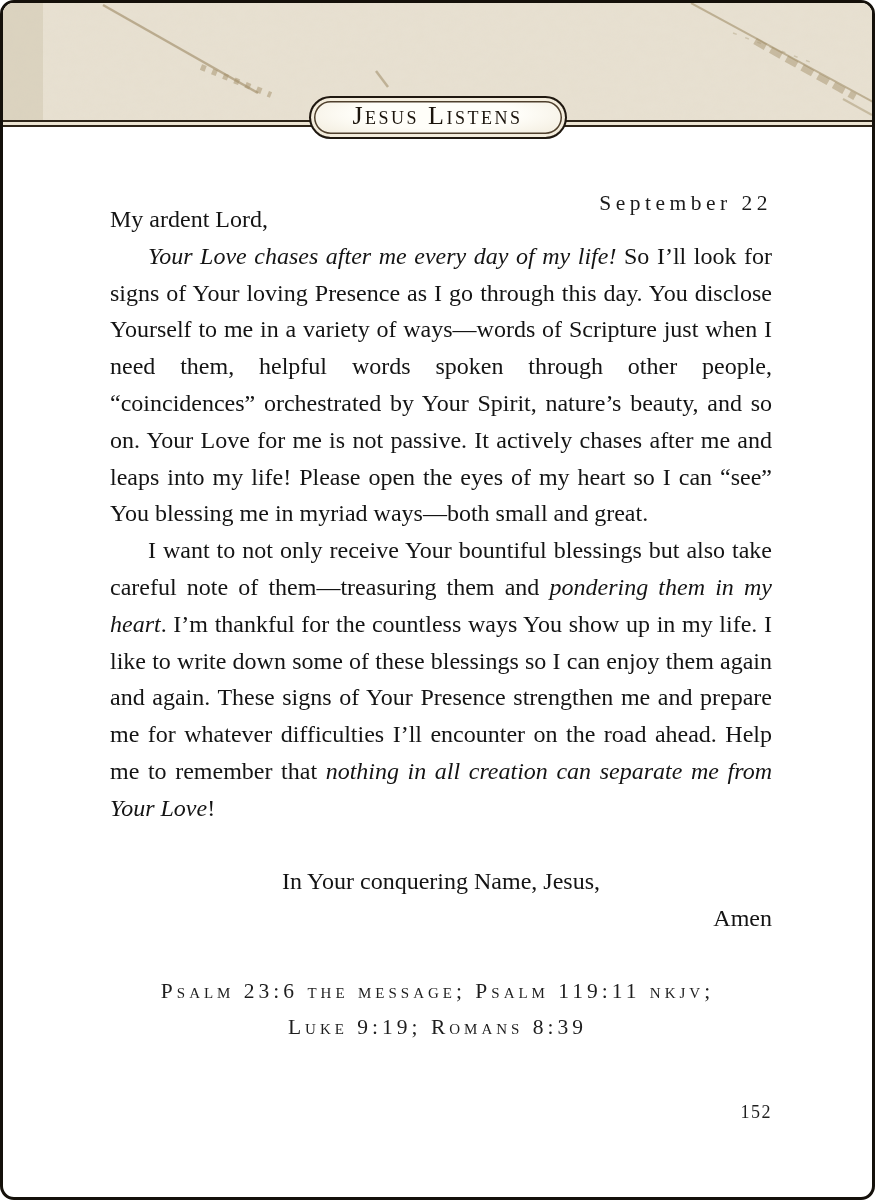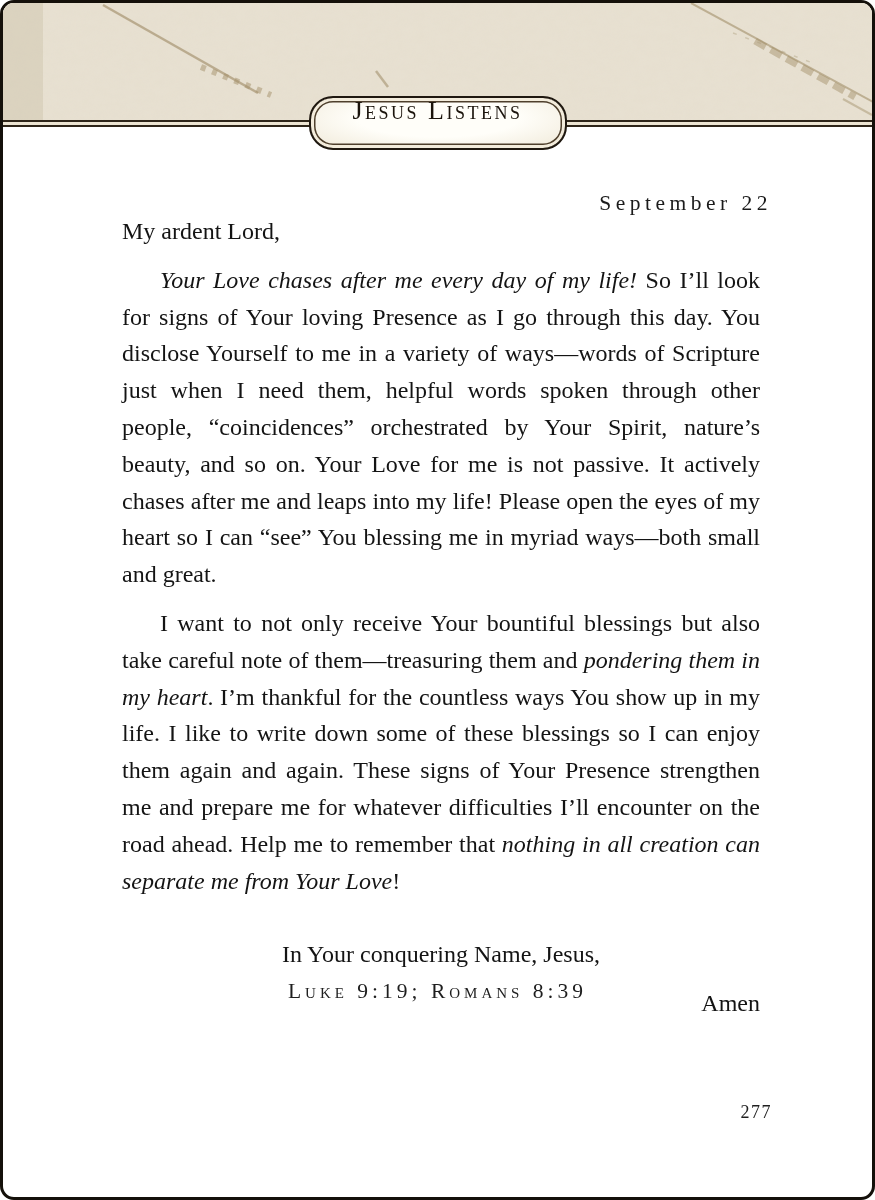"Jesus Listens" .badge { align-items: none -> center; height: 54px -> 43px }
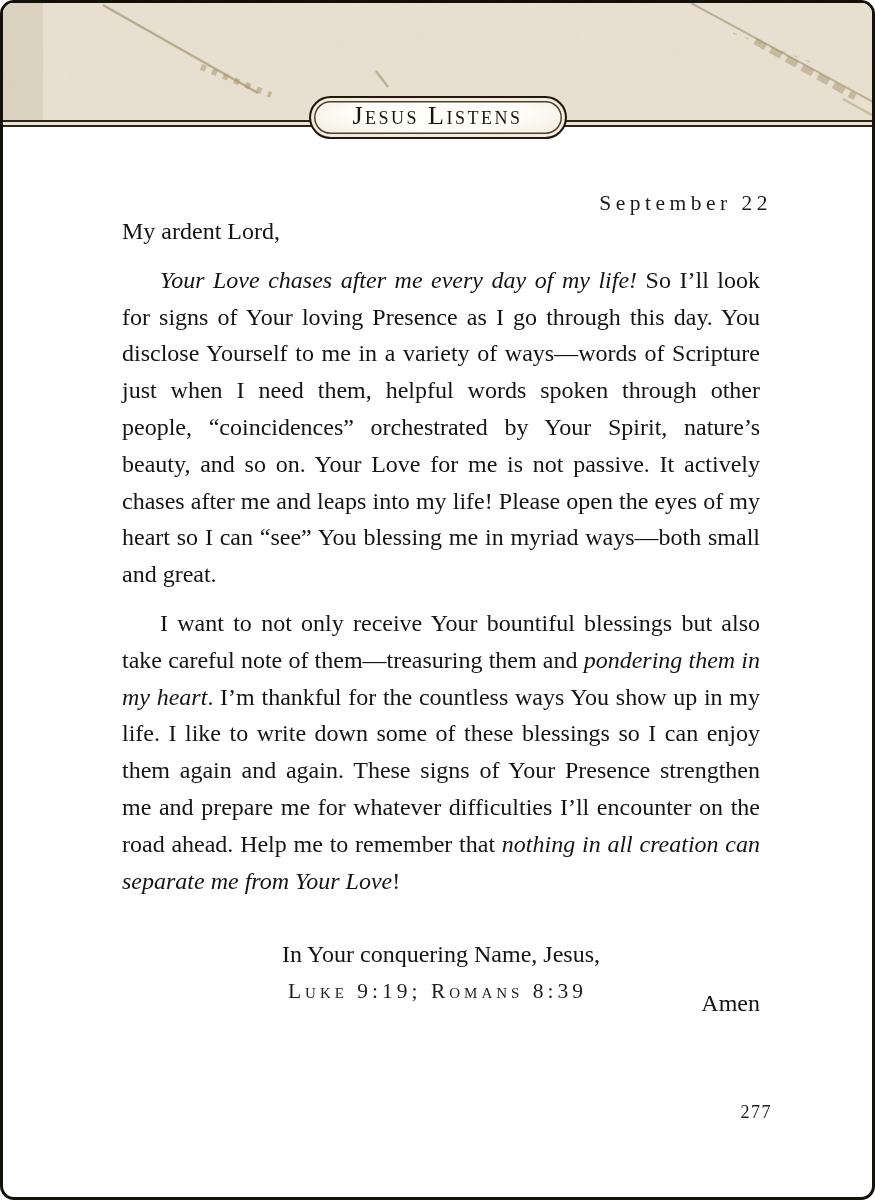"My ardent Lord," .content p { margin: 12px -> 0 }
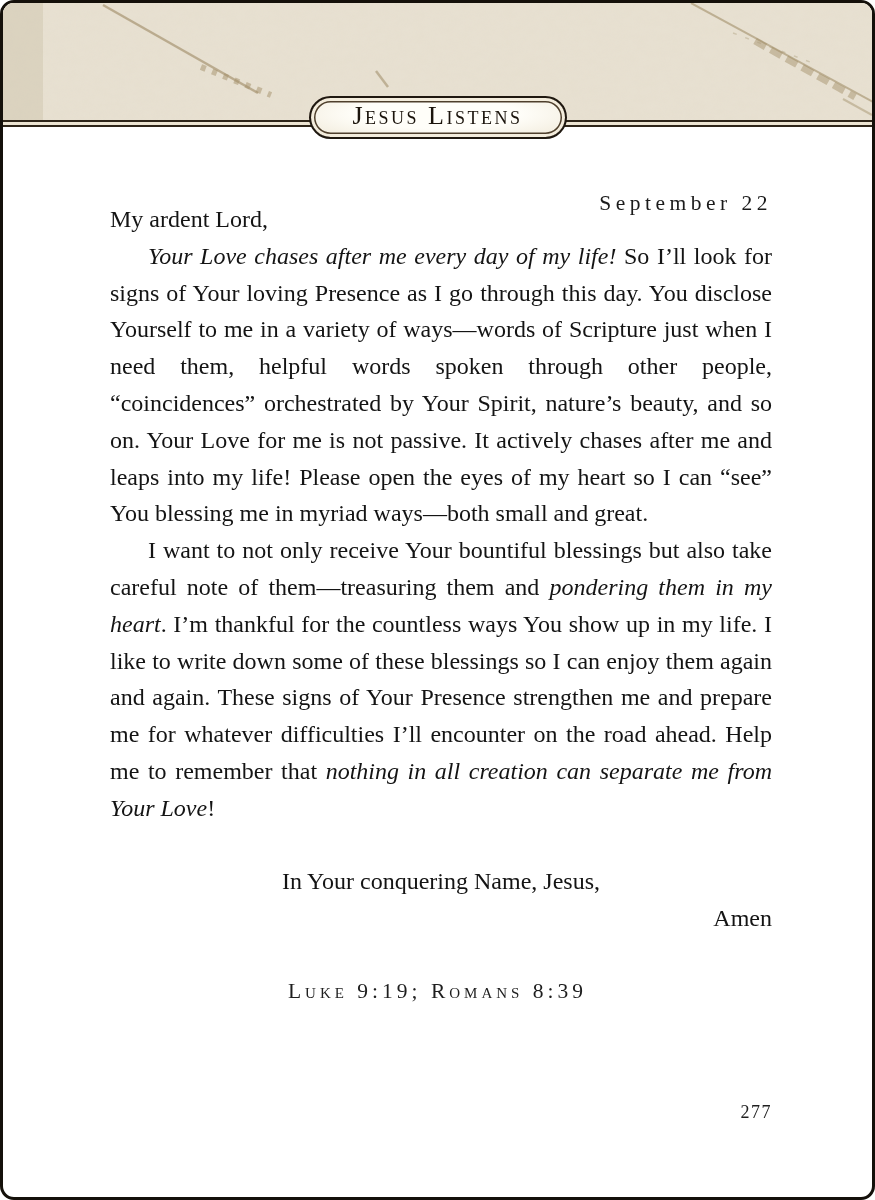"Psalm 23:6 the message; Psalm" p { html: none -> <p>Psalm 23:6 the message; Psalm 119:11 nkjv;</p> }
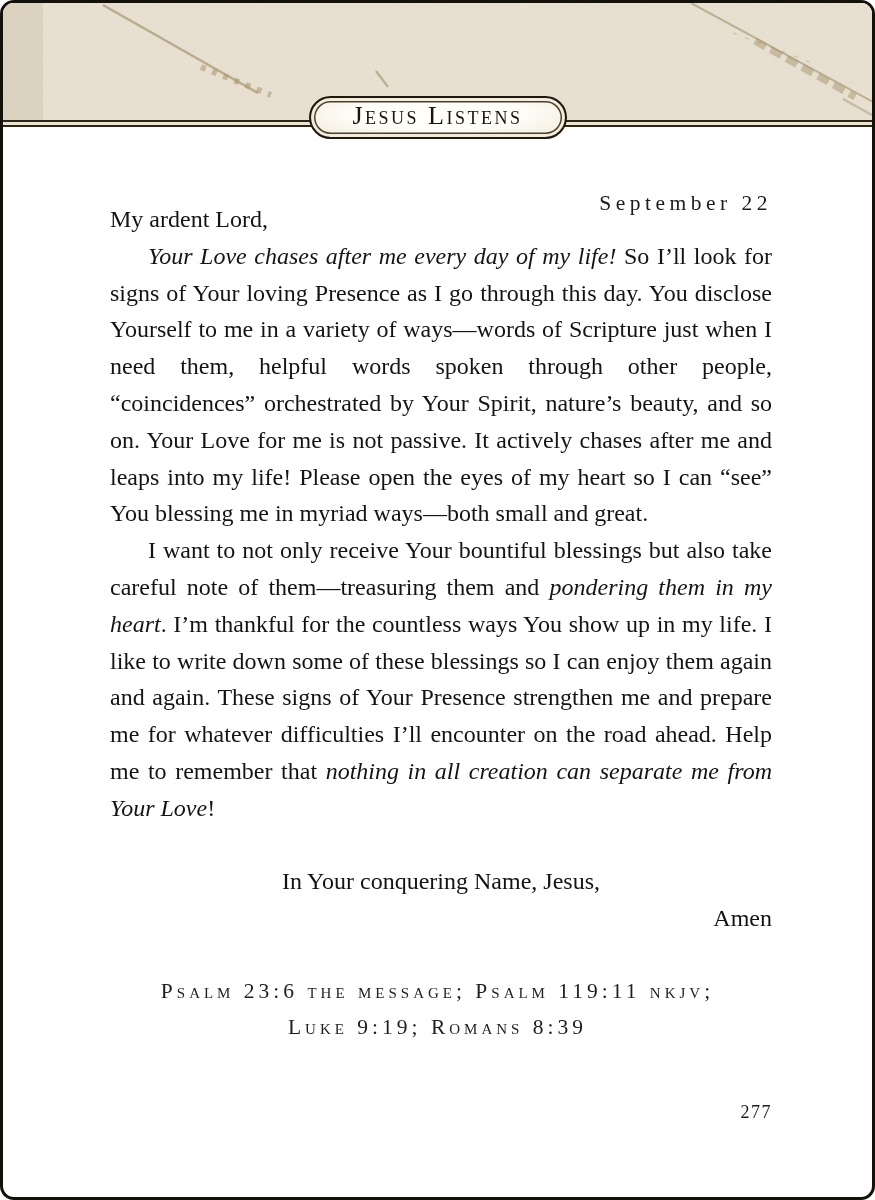"277" div.pageno { text: 277 -> 152 }
